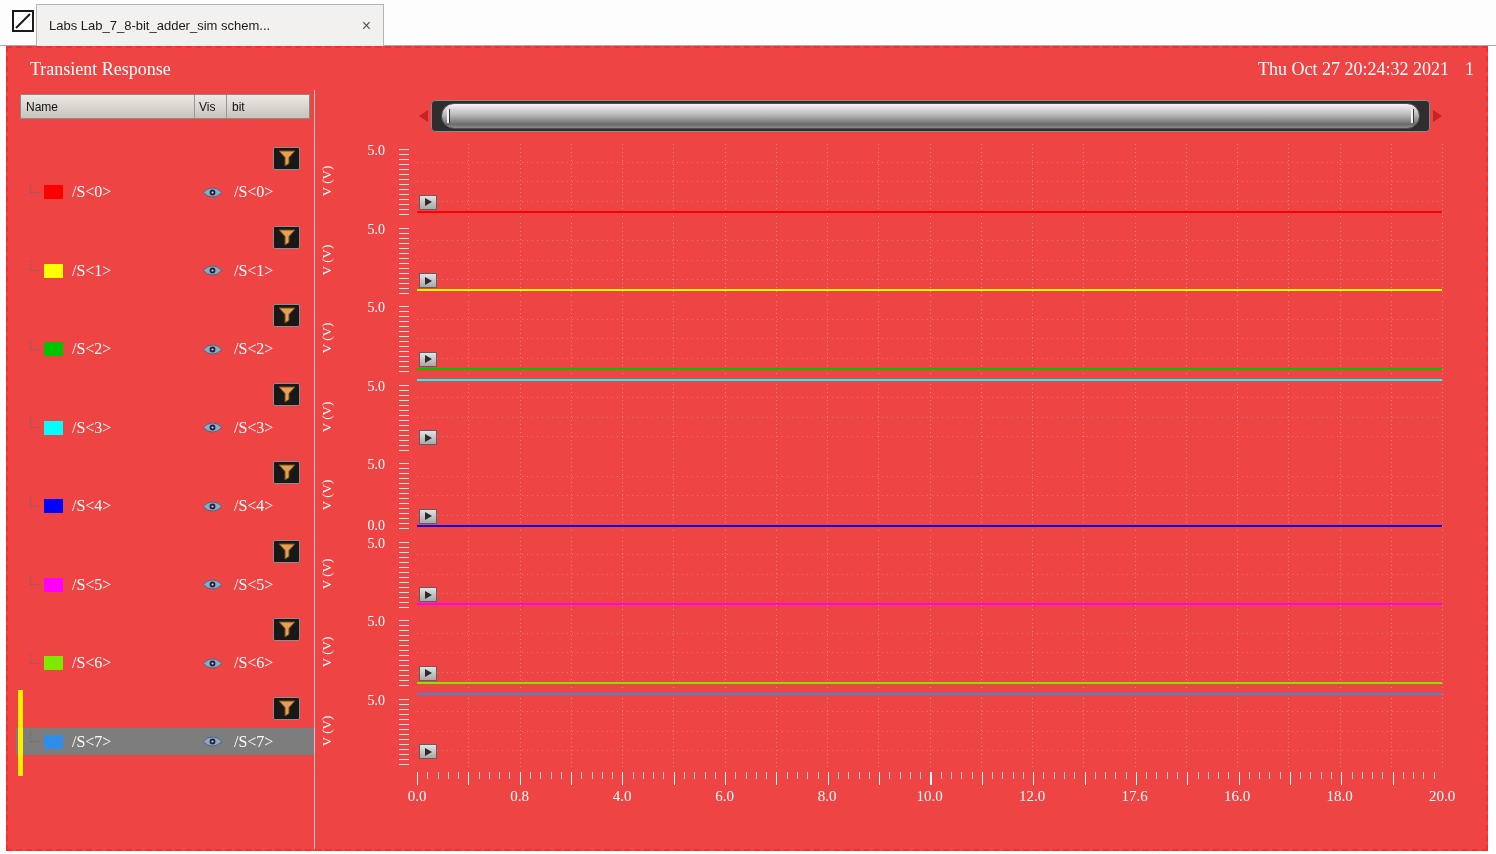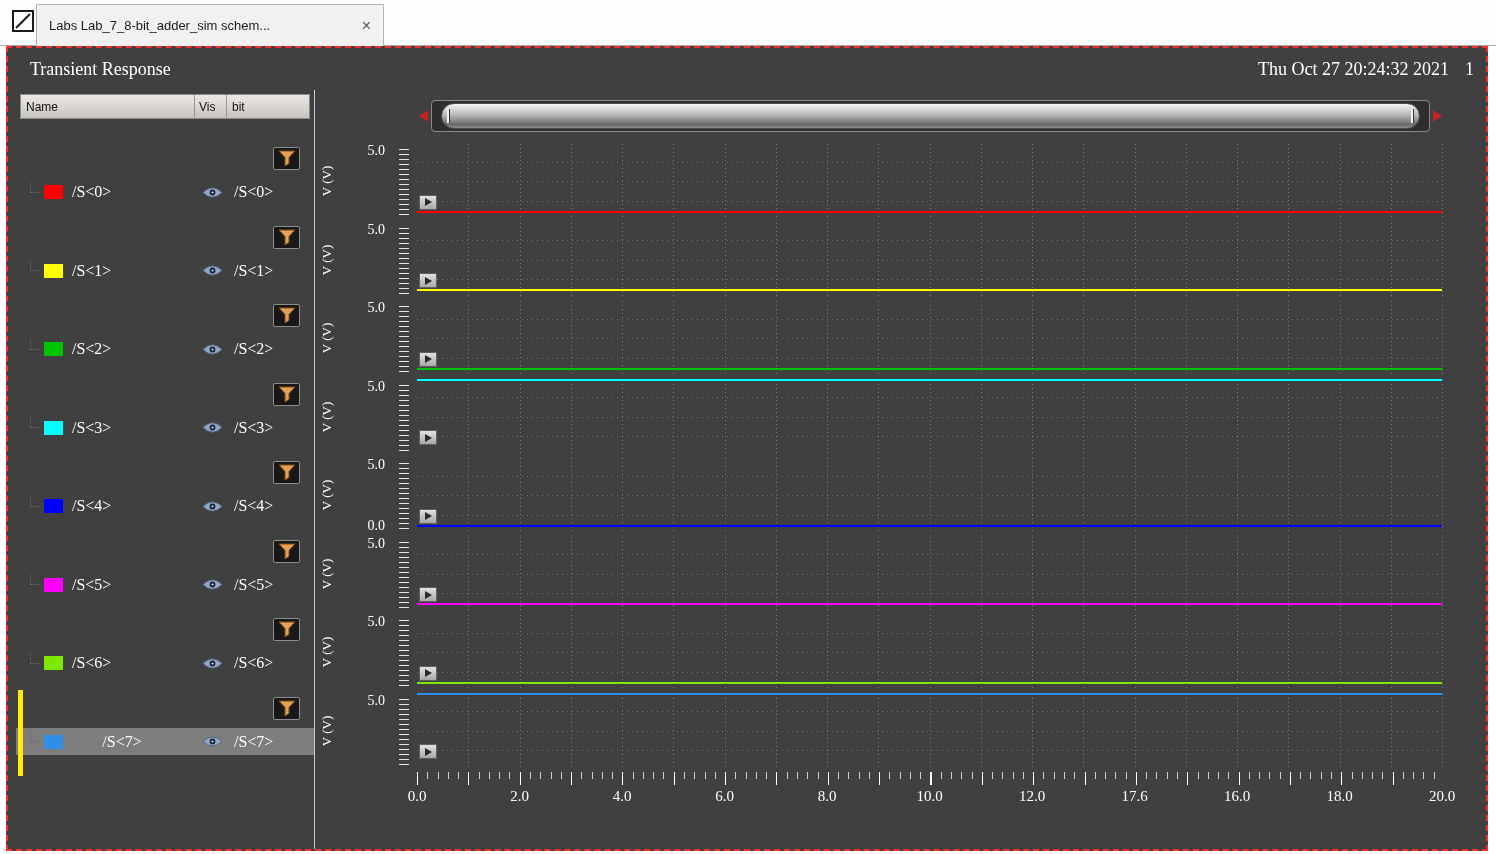"Transient Response" .panel { background: #404040 -> #ef4444 }
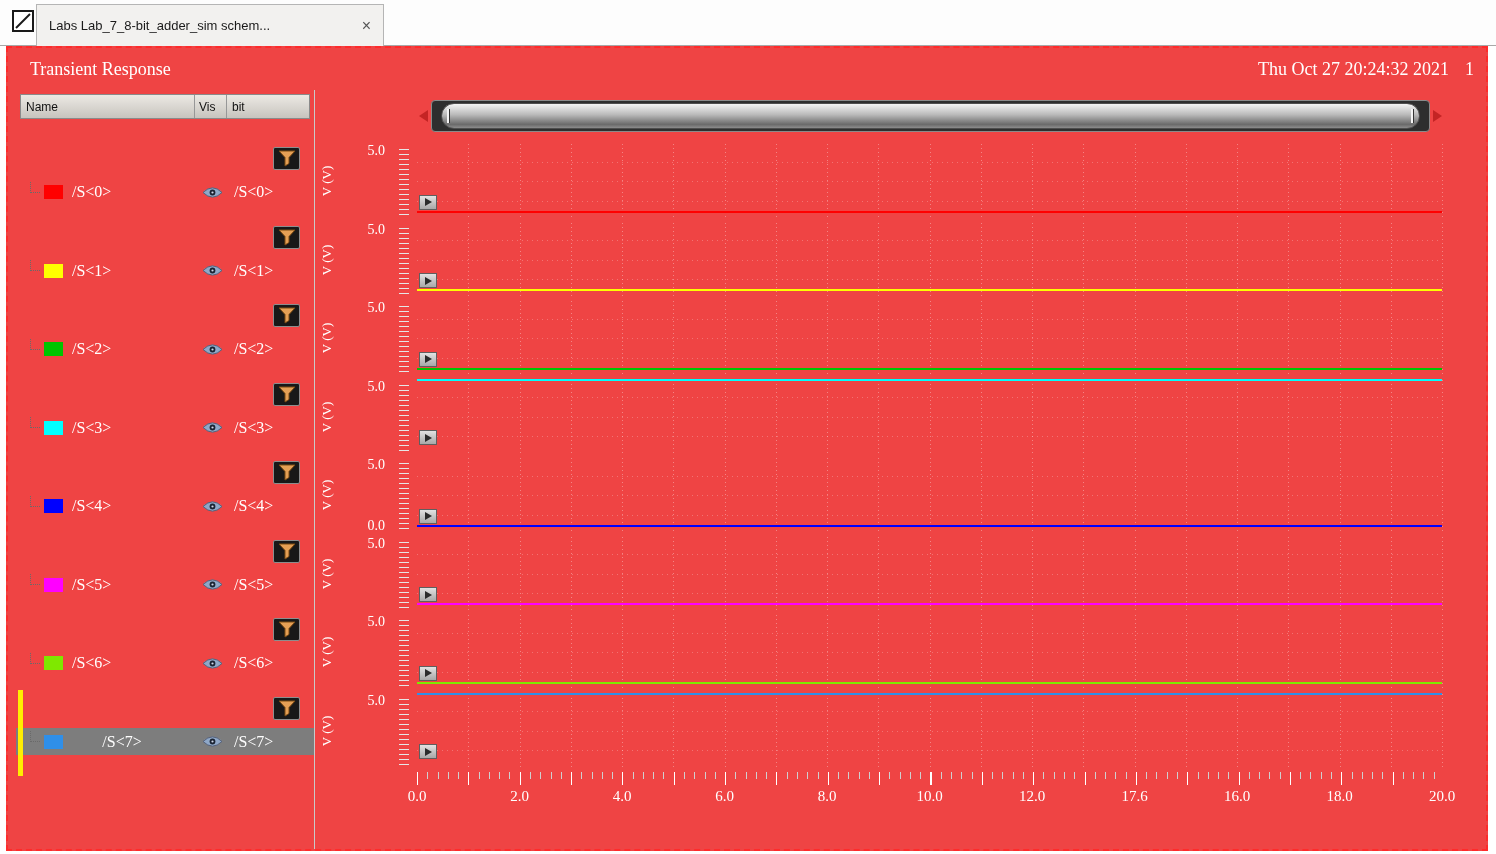"/S<7>" .row-line.selected { text-align: center -> none }
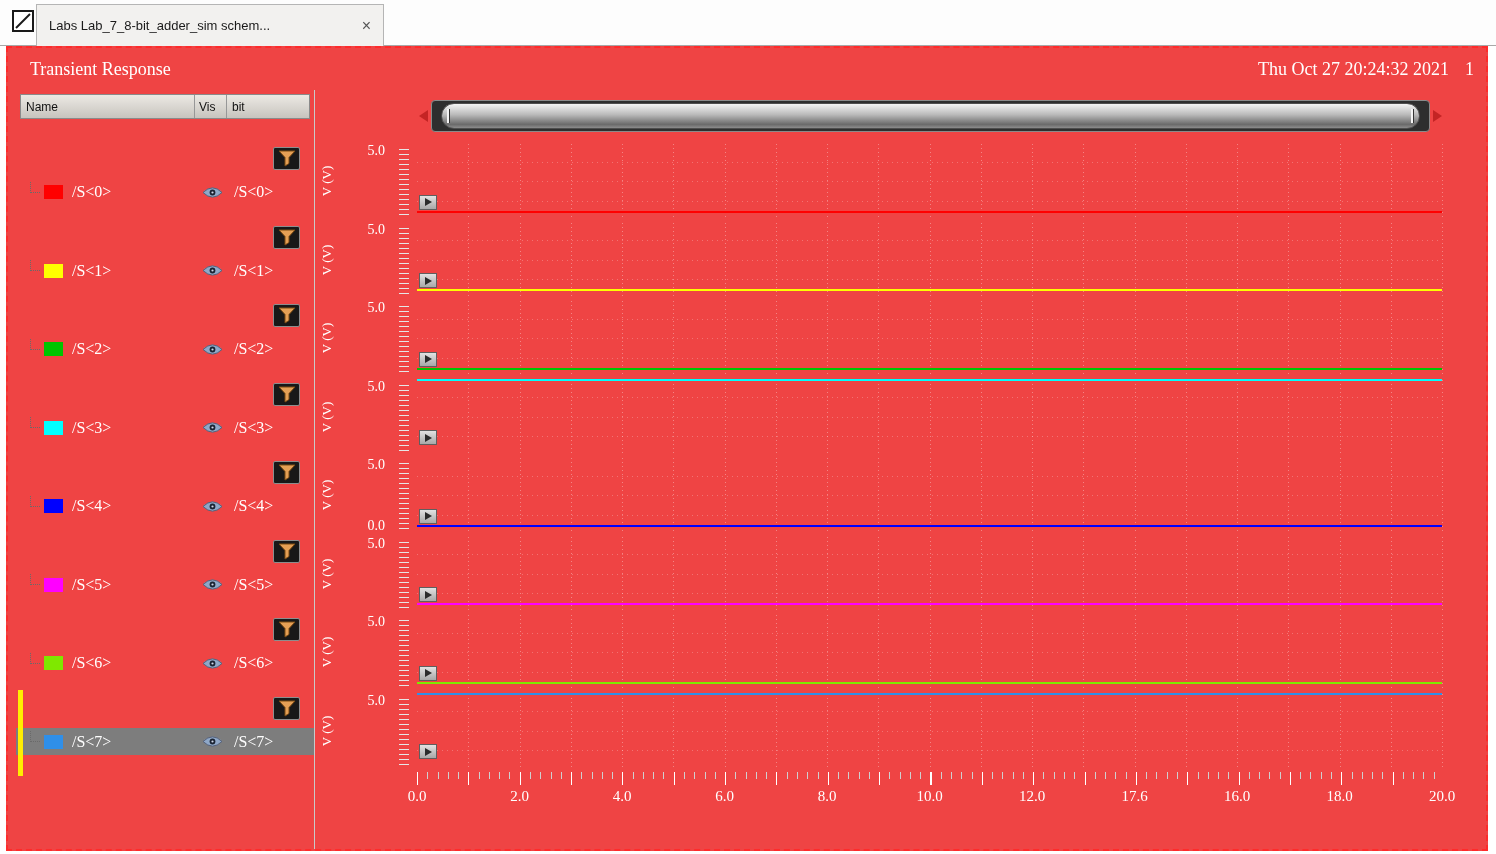"2.0" span { text: 2.0 -> 0.8 }
